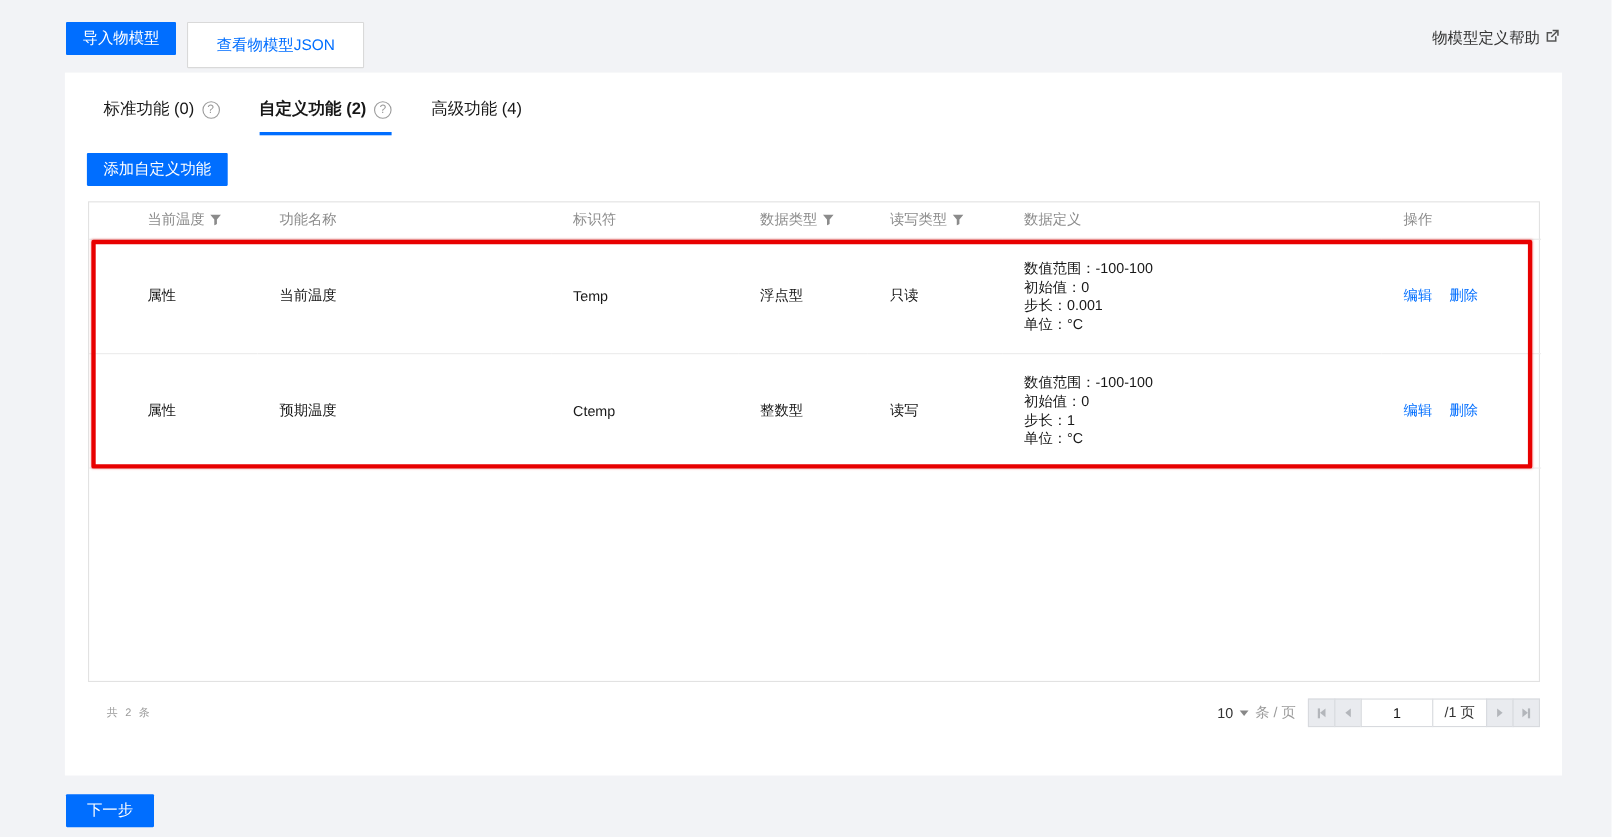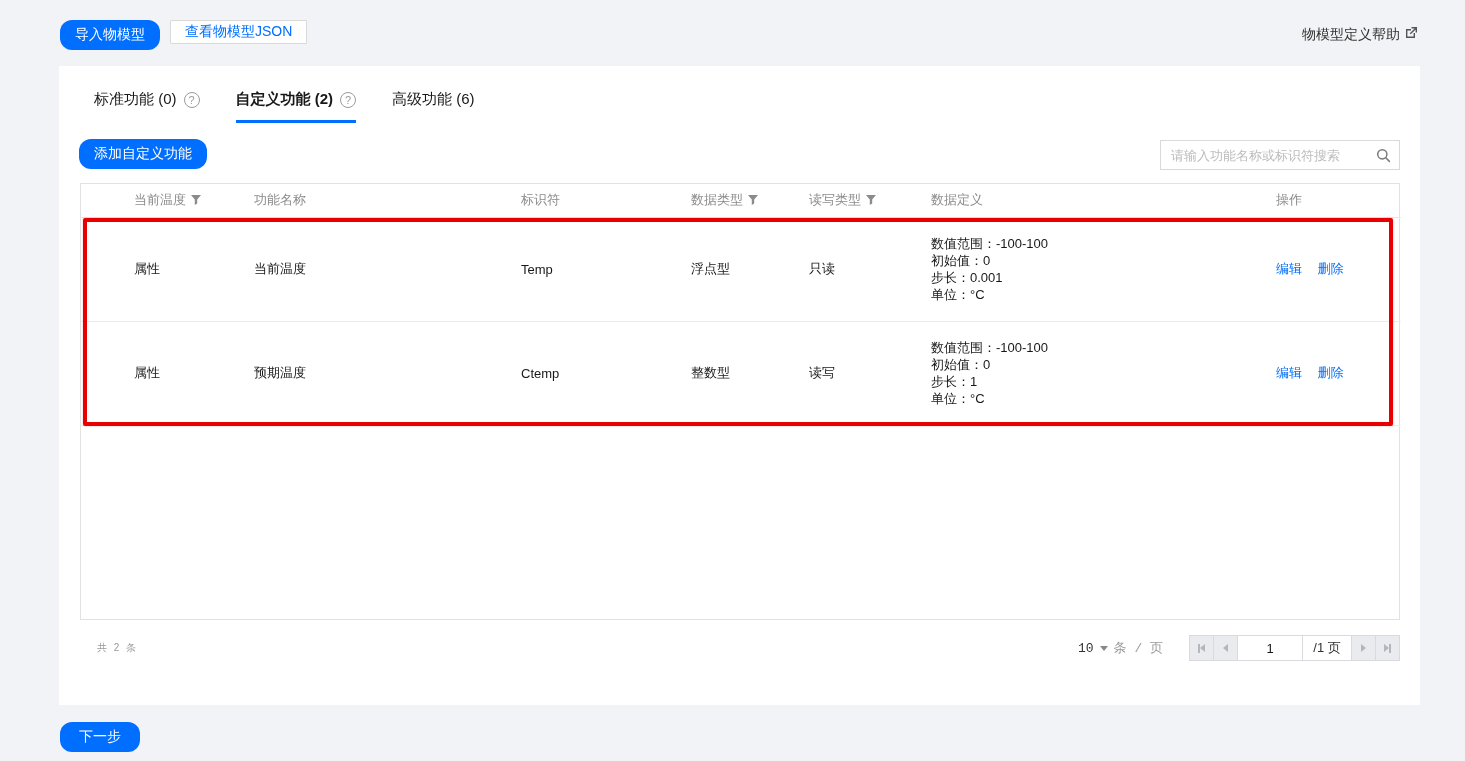"导入物模型" .btn-primary { border-radius: 12px -> 1px }
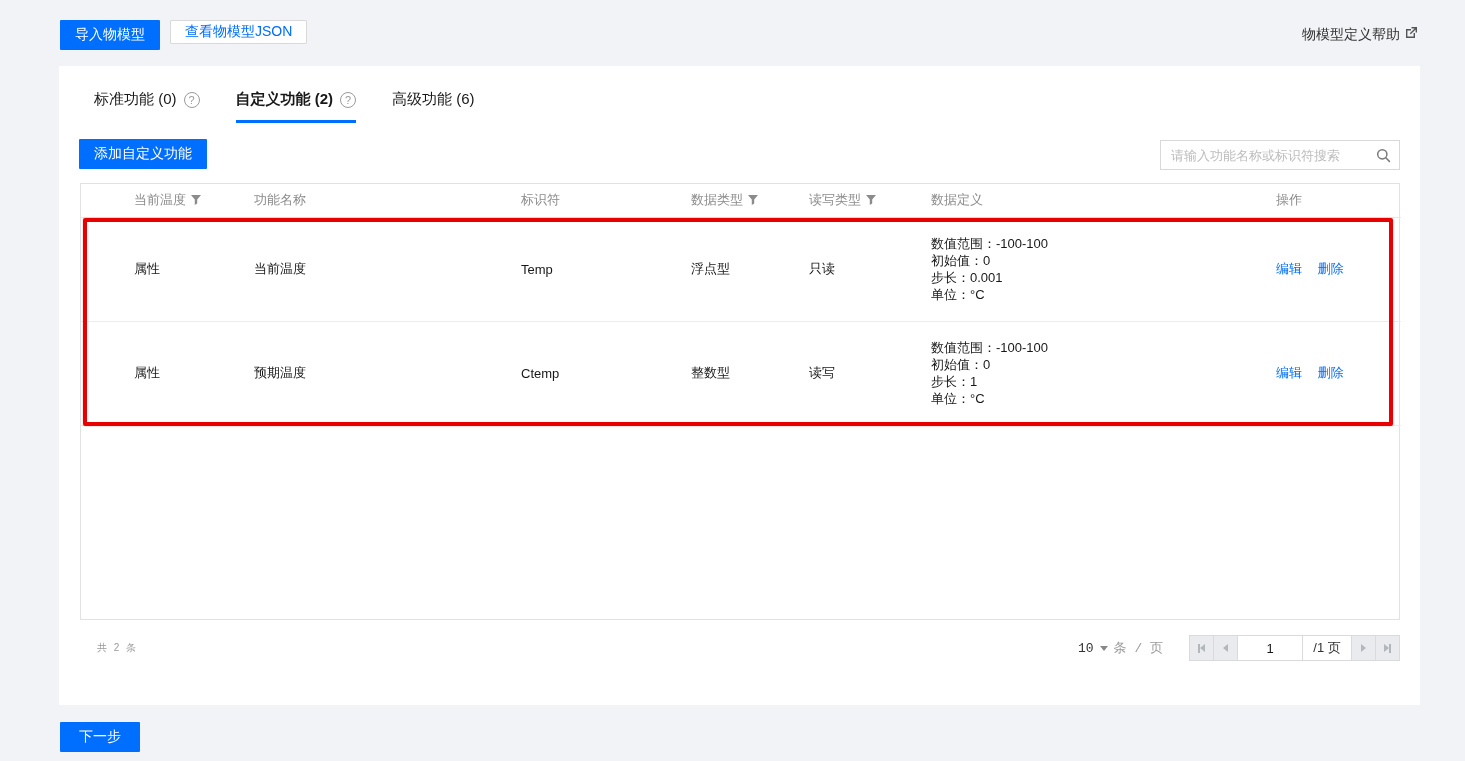"查看物模型JSON" .btn-plain { height: 24px -> 42px; padding: 0 14px -> 0 26px }
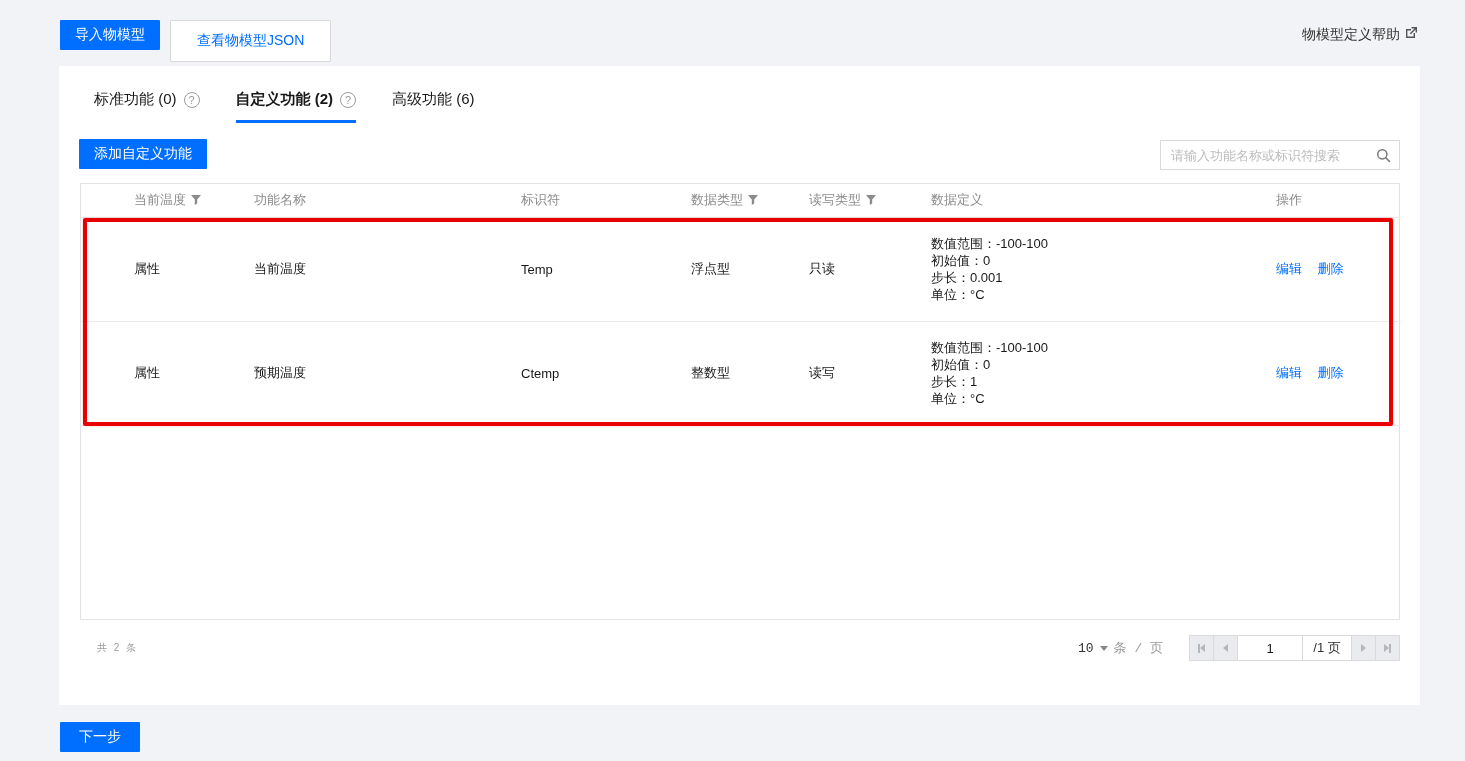"高级功能 (6)" span { text: 6 -> 4 }
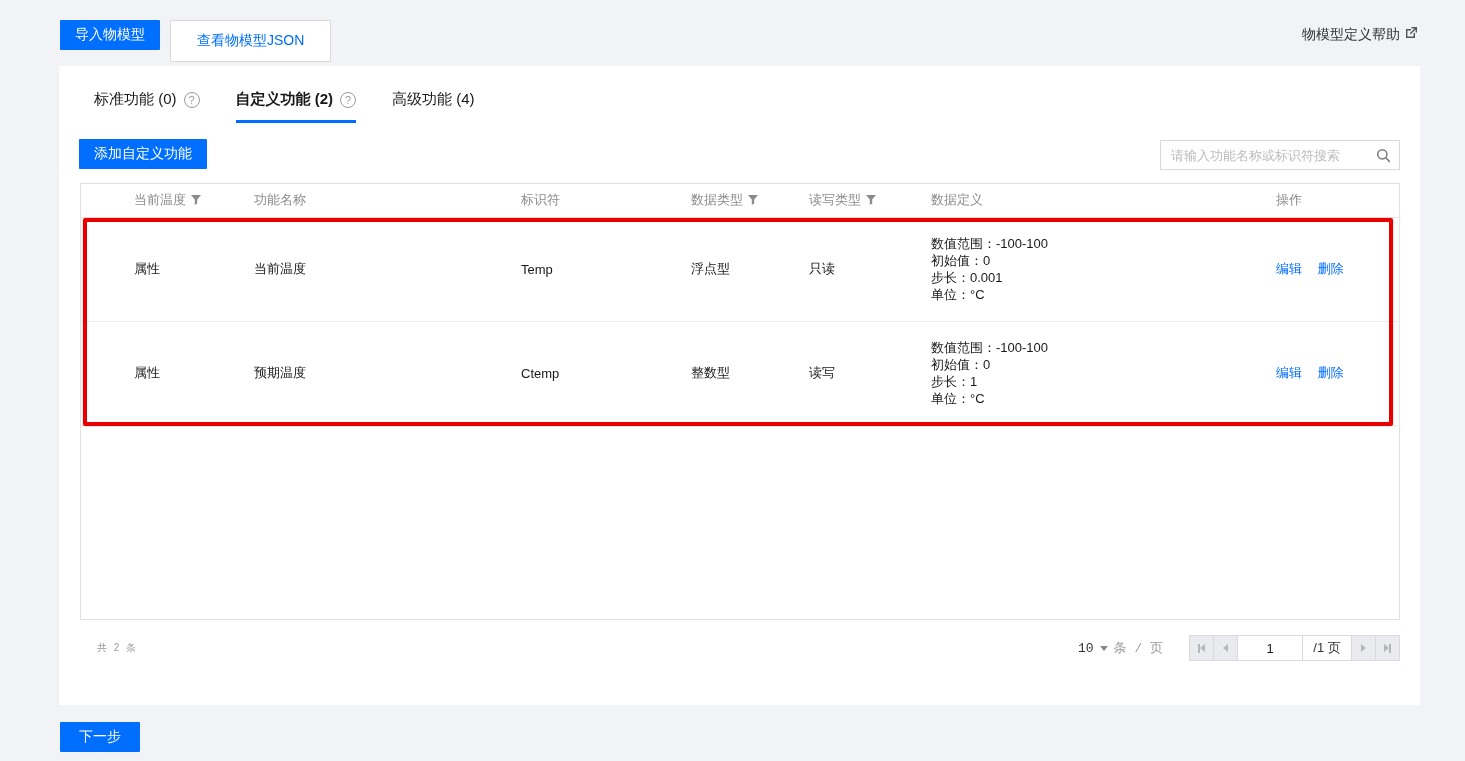"请输入功能名称或标识符搜索" div.search-box { html: <div> <input> <span> <svg> <circle></circle> <line></line> </svg> </span> </div> -> none }
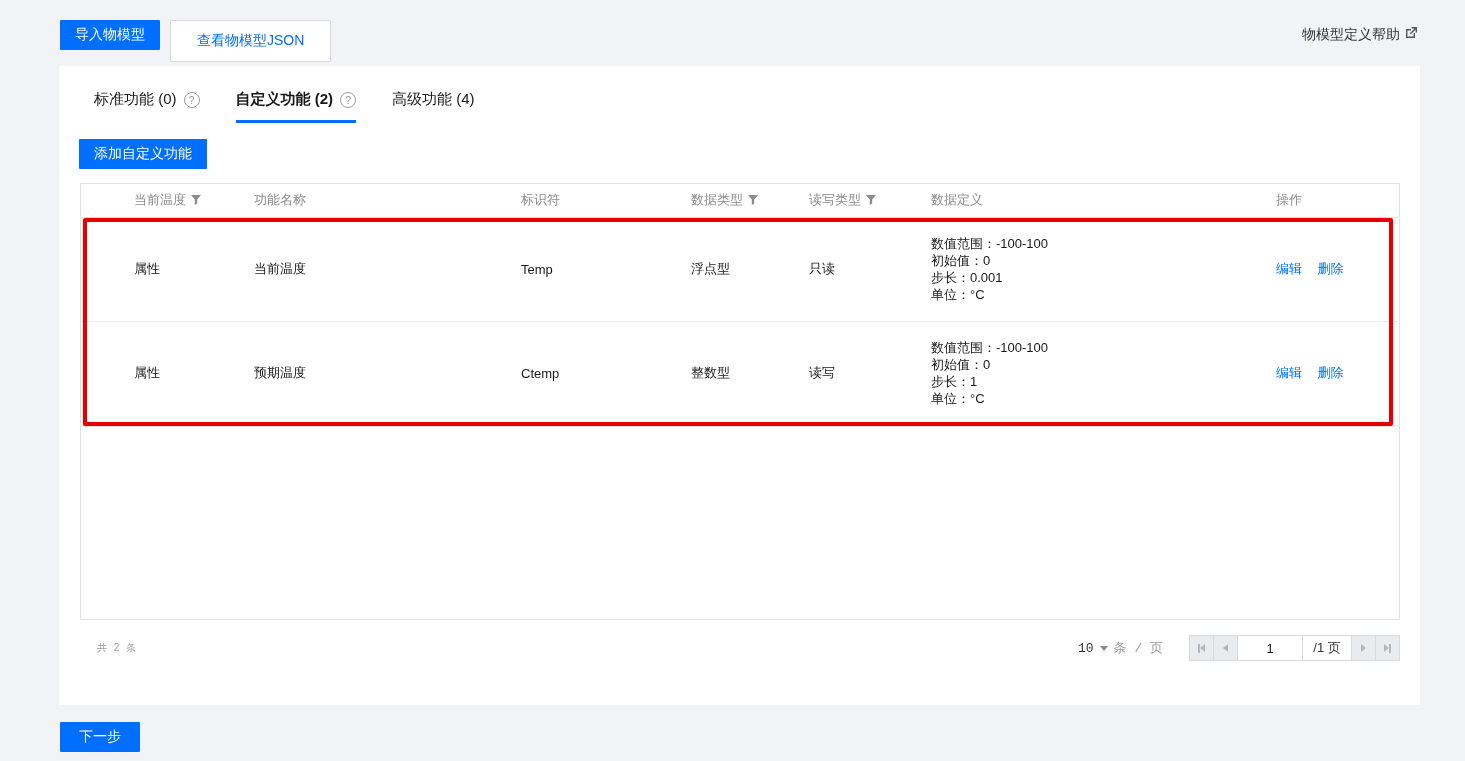"10" .page-size { font-family: Liberation Mono, monospace -> none; margin-right: 26px -> 11px }
